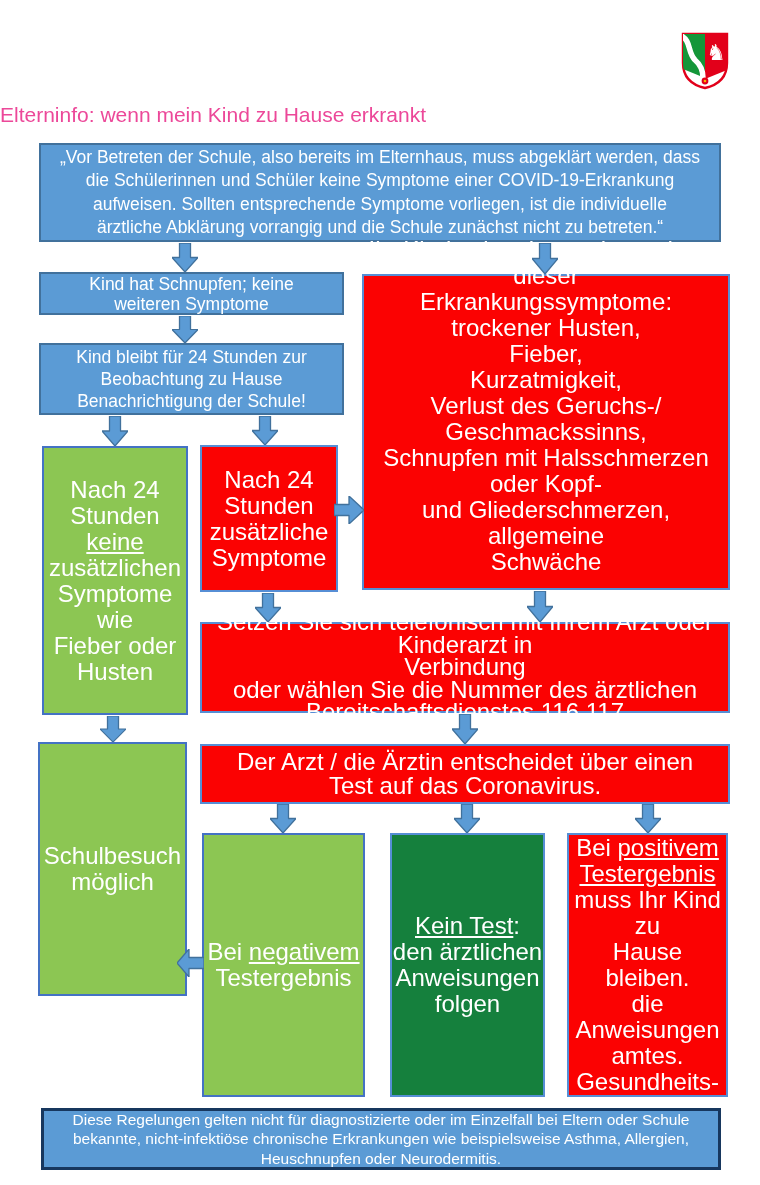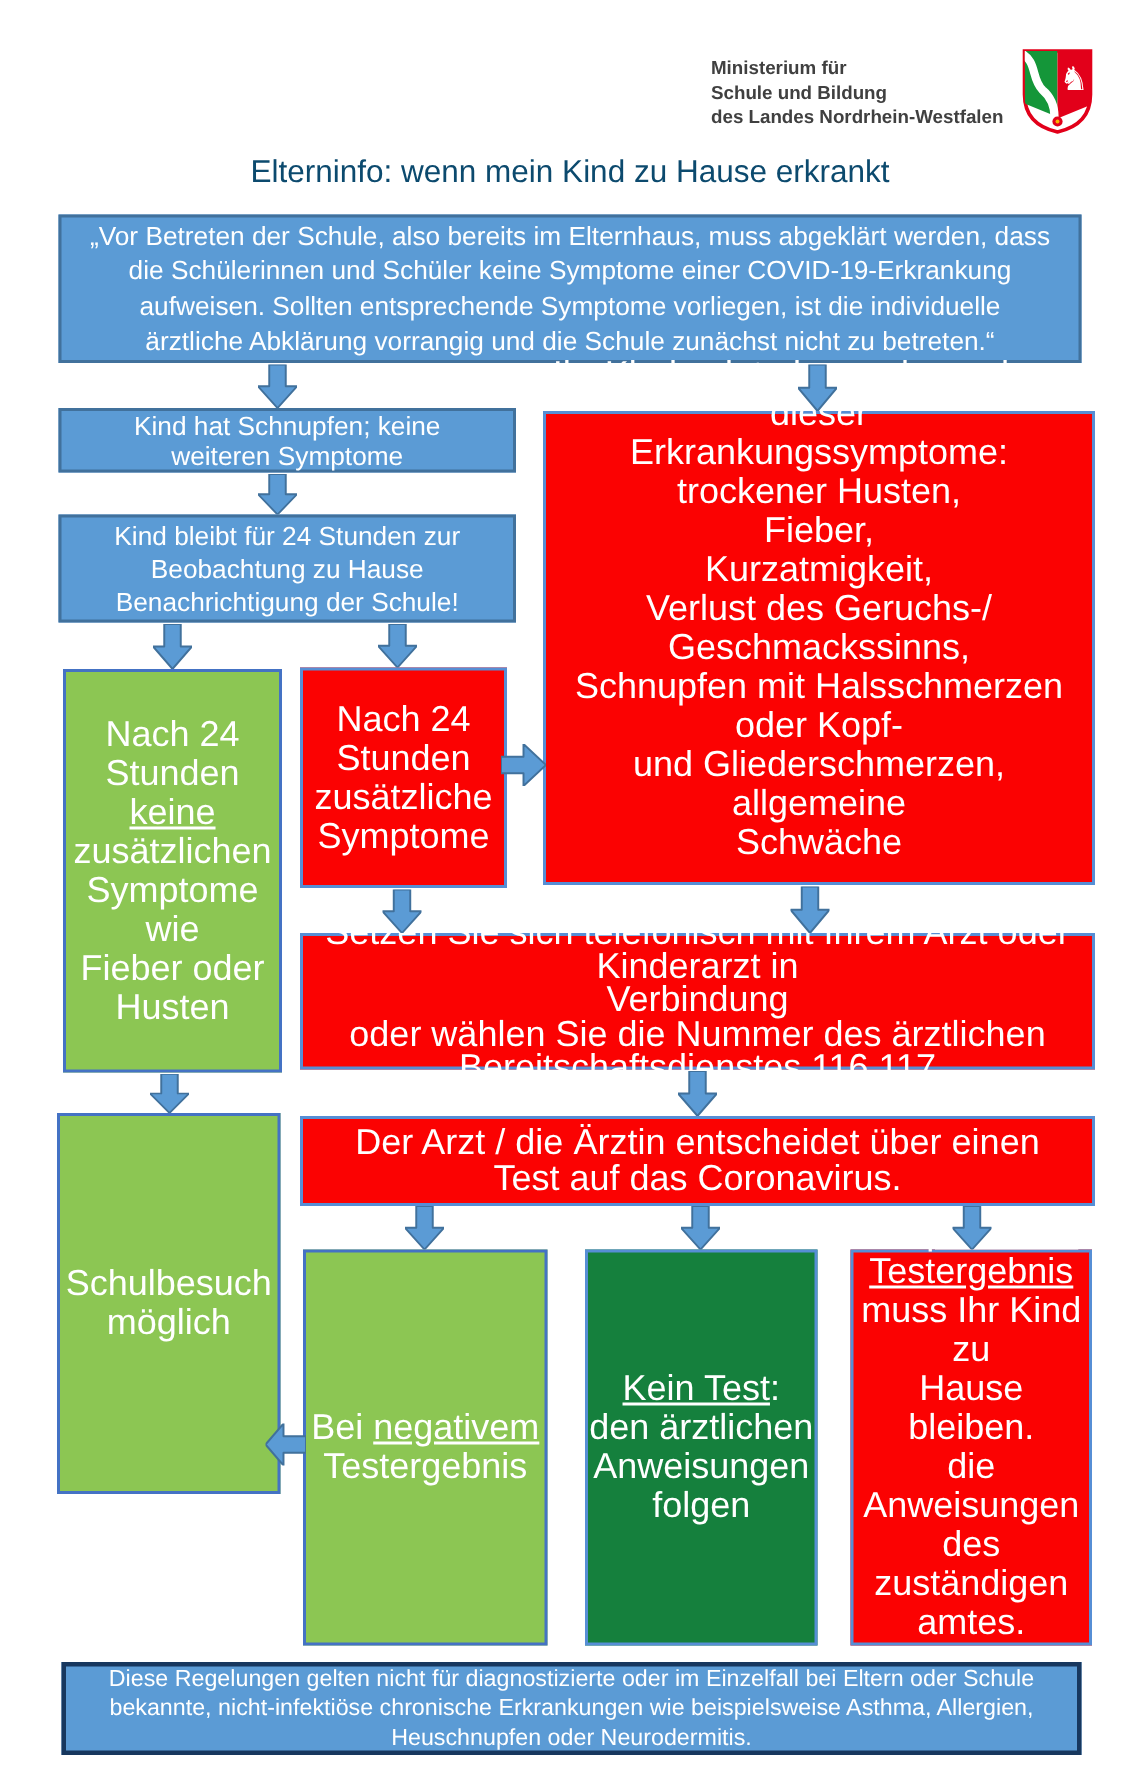"Ministerium für" div.ministry { html: <div>Ministerium für Schule und Bildung des Landes Nordrhein-Westfalen</div> -> none }
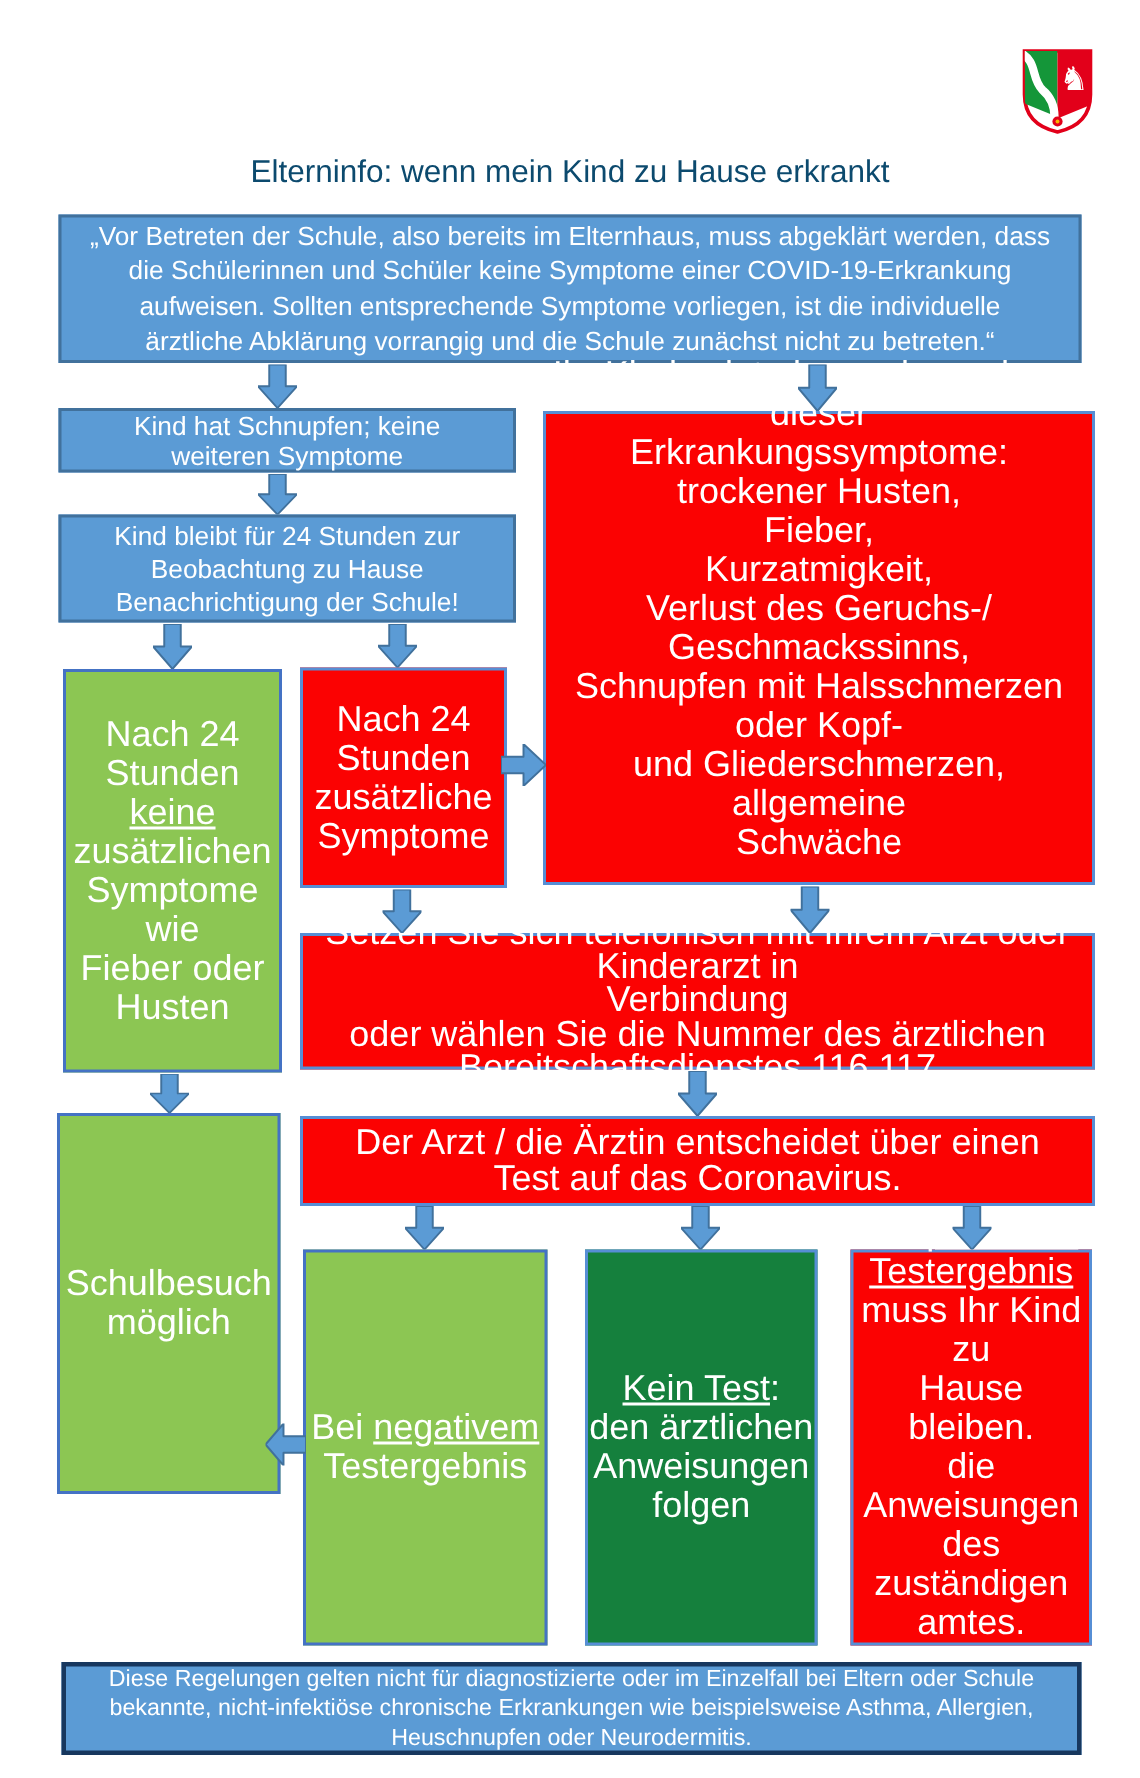"Elterninfo: wenn mein Kind zu" .title { color: #0c4a6e -> #ec4899; text-align: center -> none }
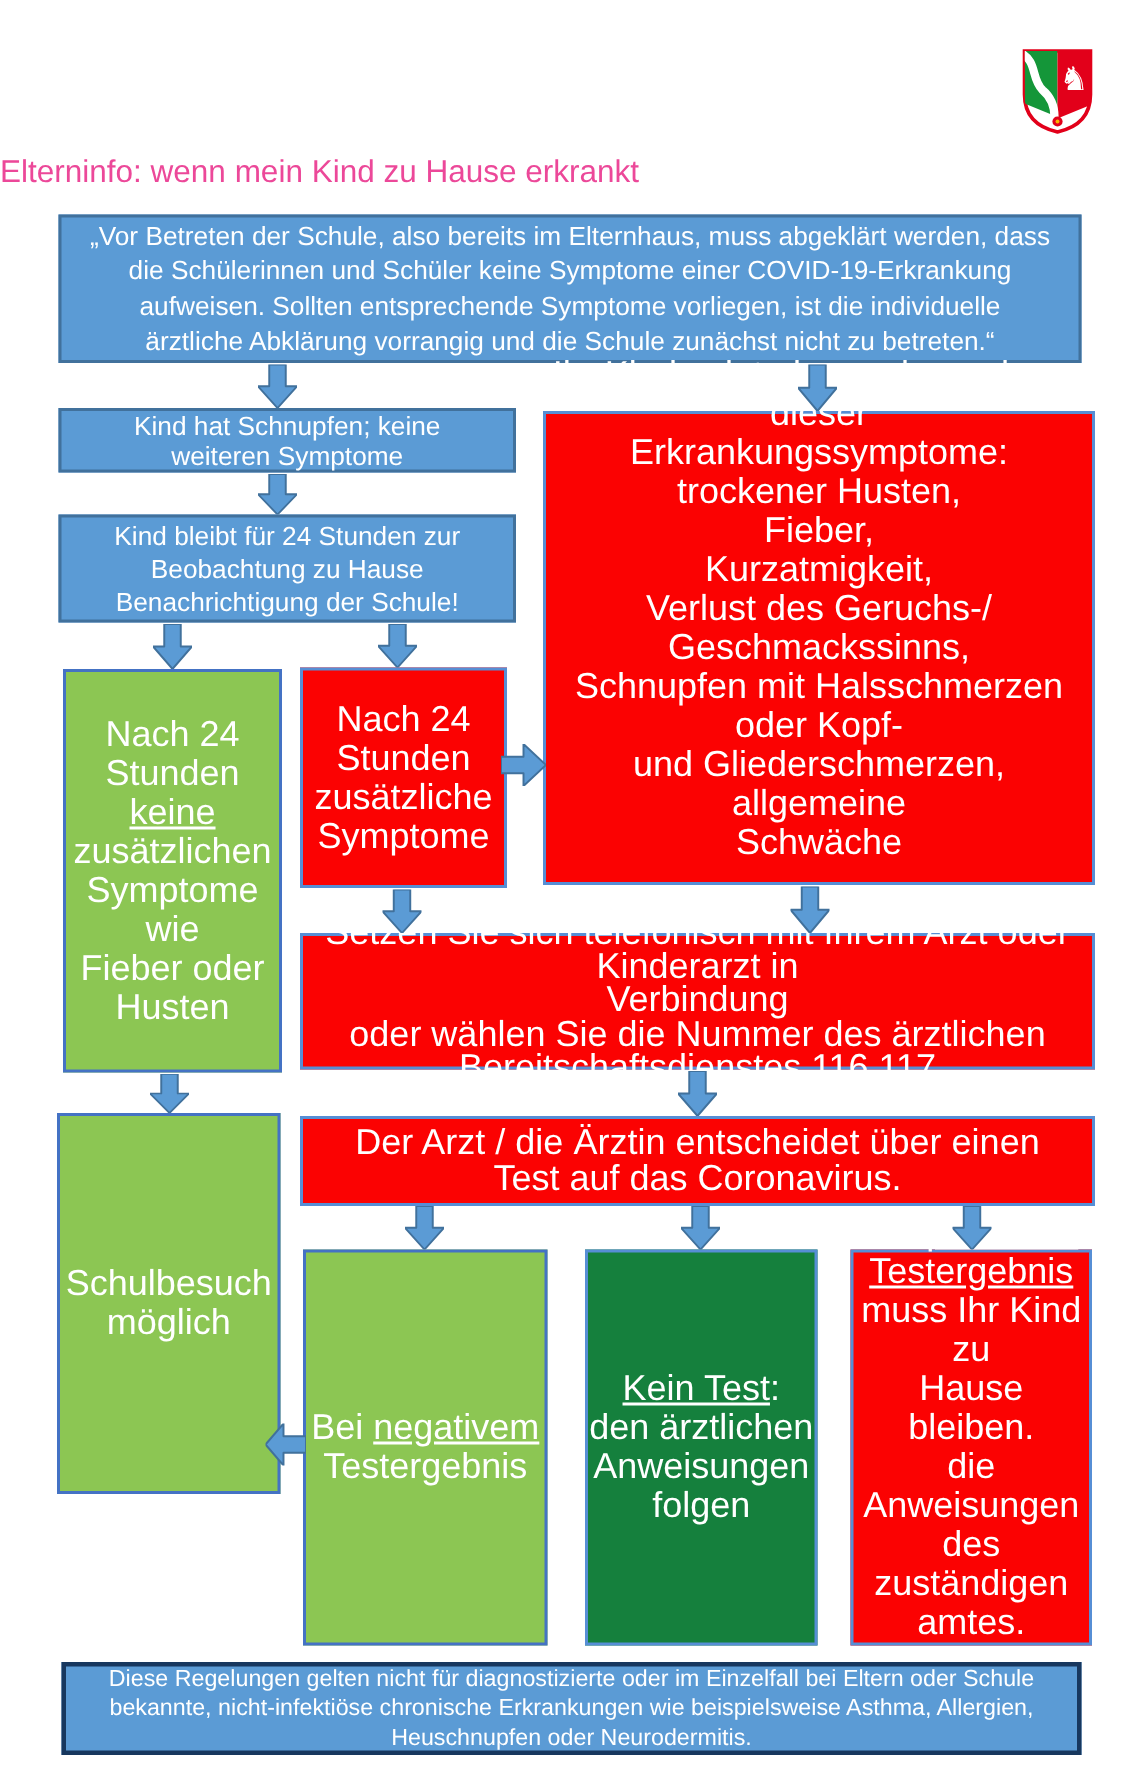"des zuständigen" div.line { html: <div>des zuständigen</div> -> none }
